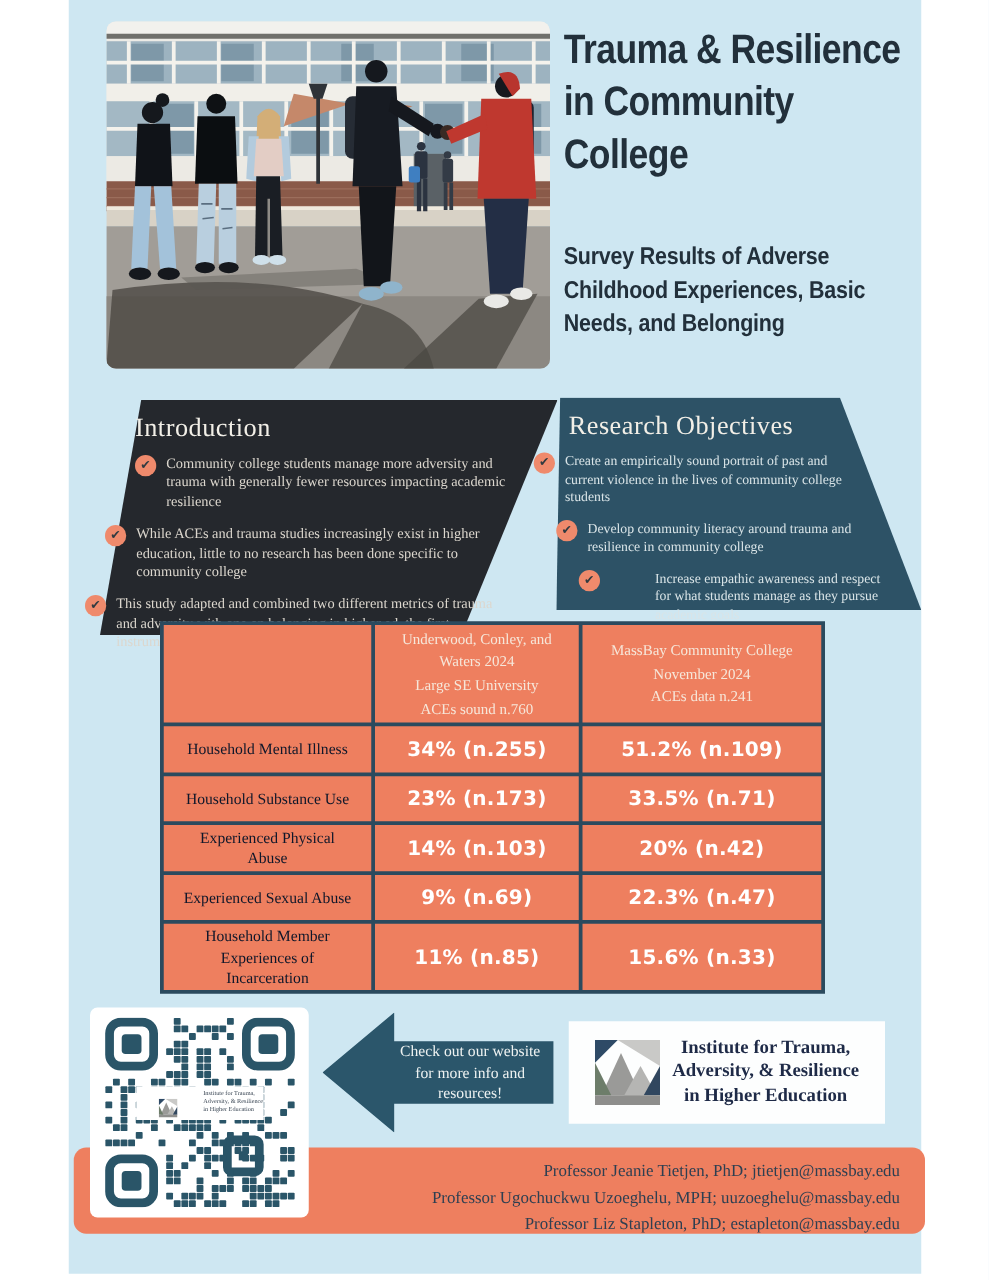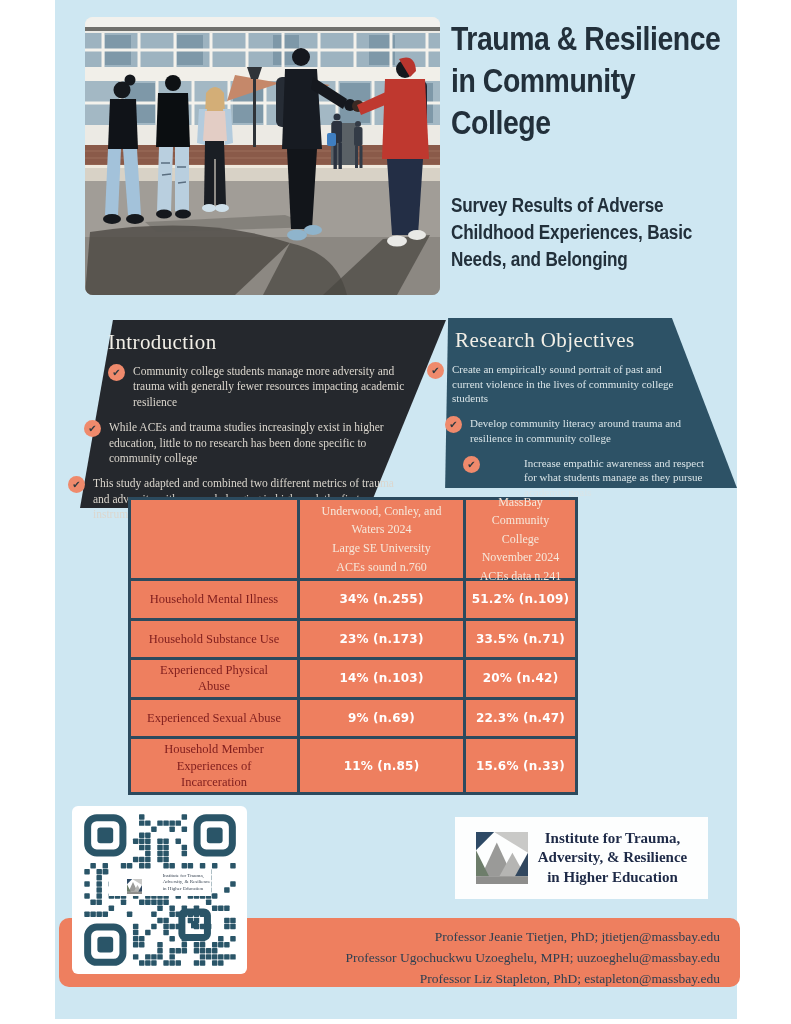"Underwood, Conley, and" .aces-table { width: 450px -> 532px }
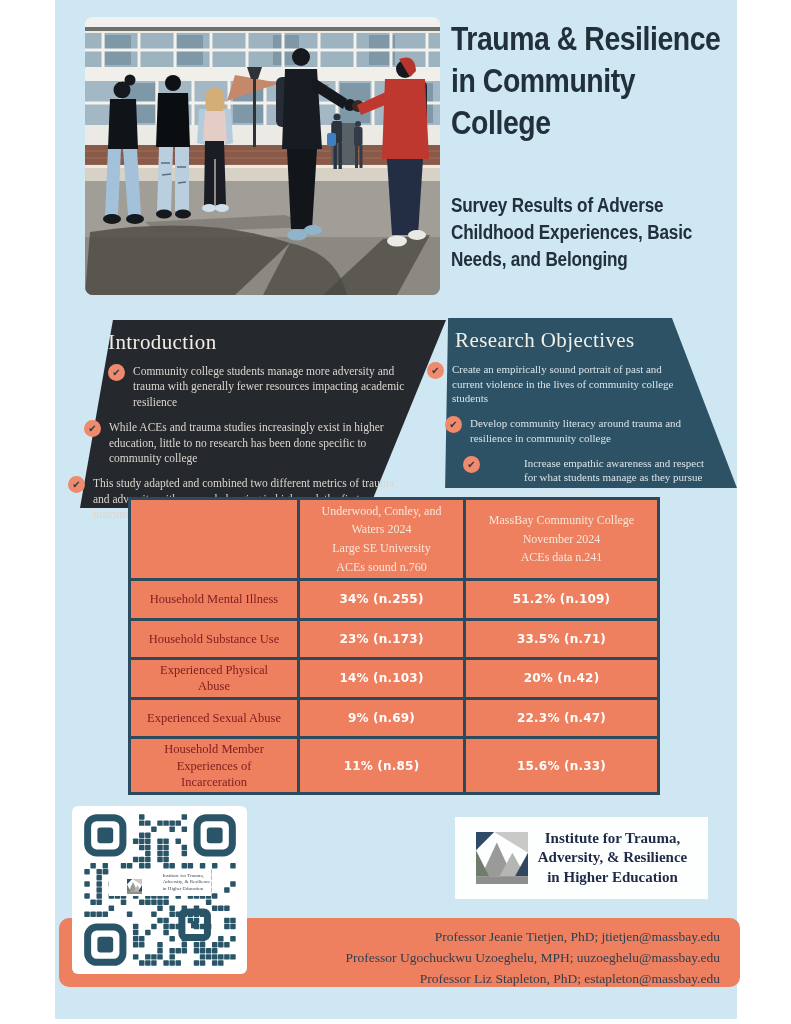"Household Mental Illness" .cell.rowlabel { color: #7f1d1d -> #0f172a }
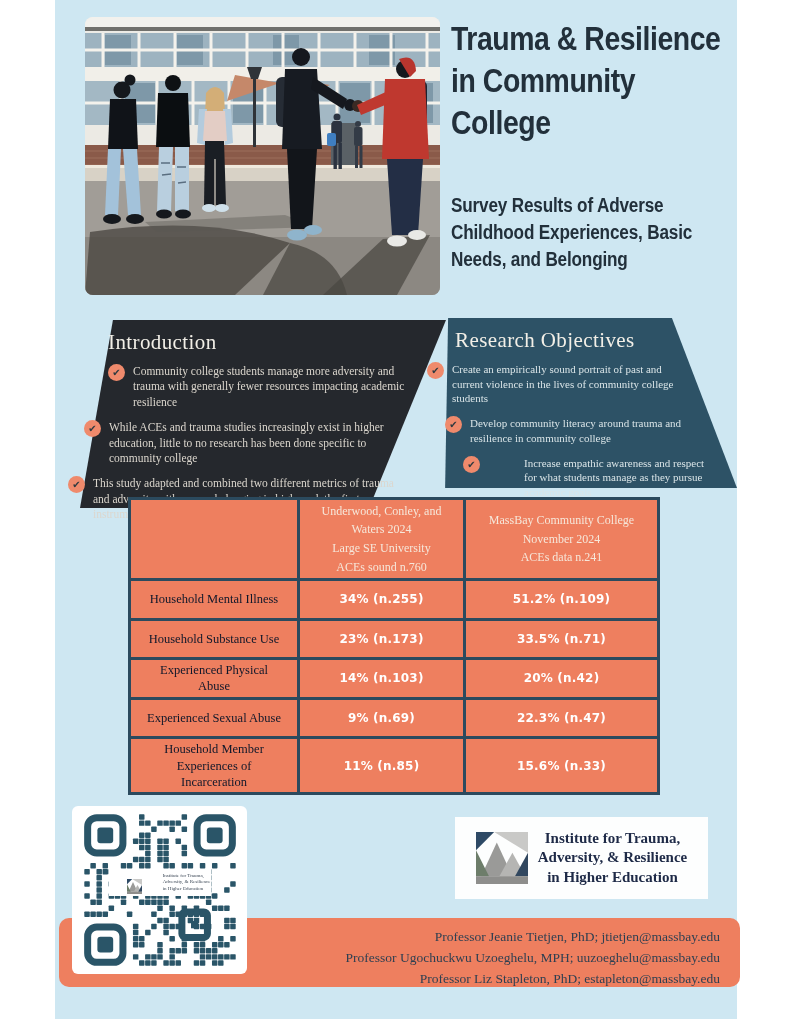"34% (n.255)" .cell.value { font-size: 12px -> 16px }
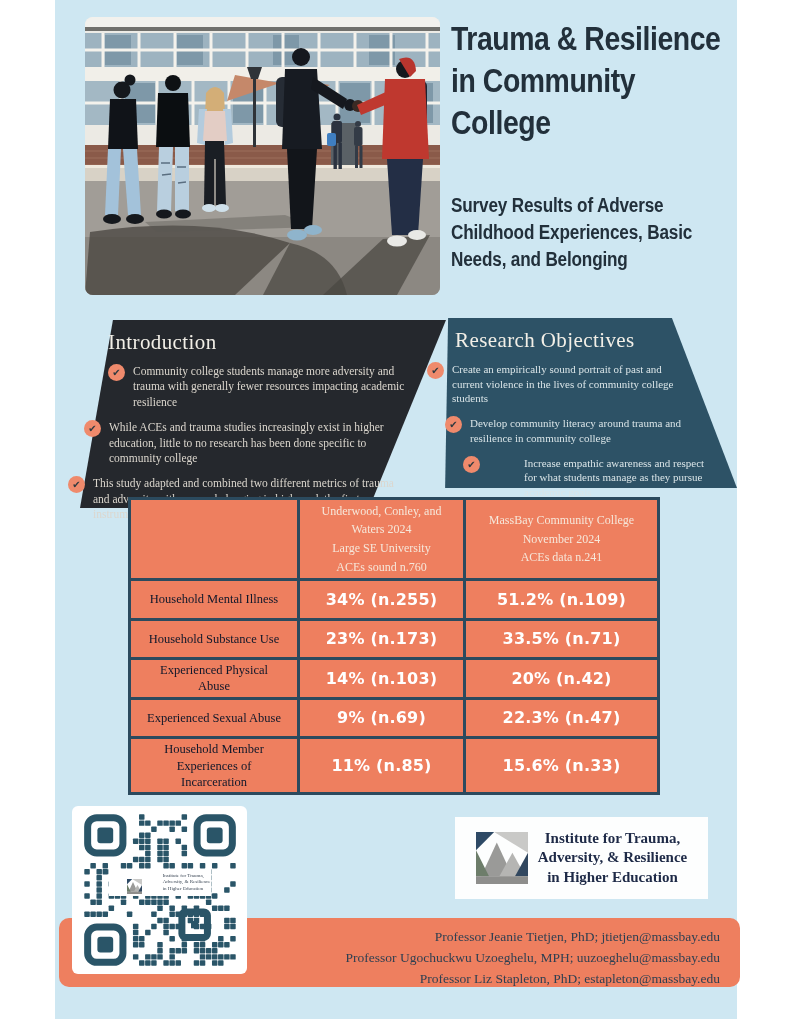"Check out our website for" div.arrow-callout { html: none -> <div> <div>Check out our website for more info and resources!</div> </div> }
